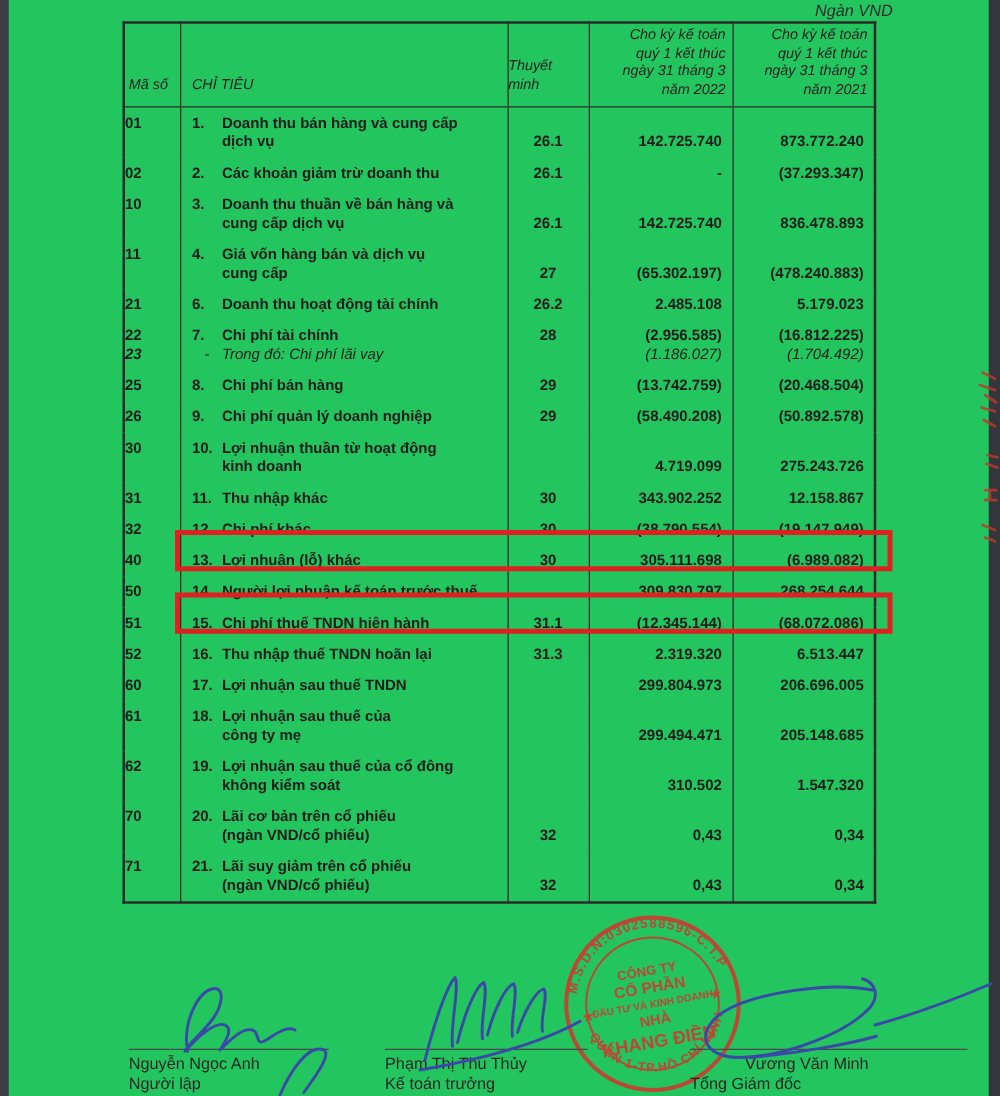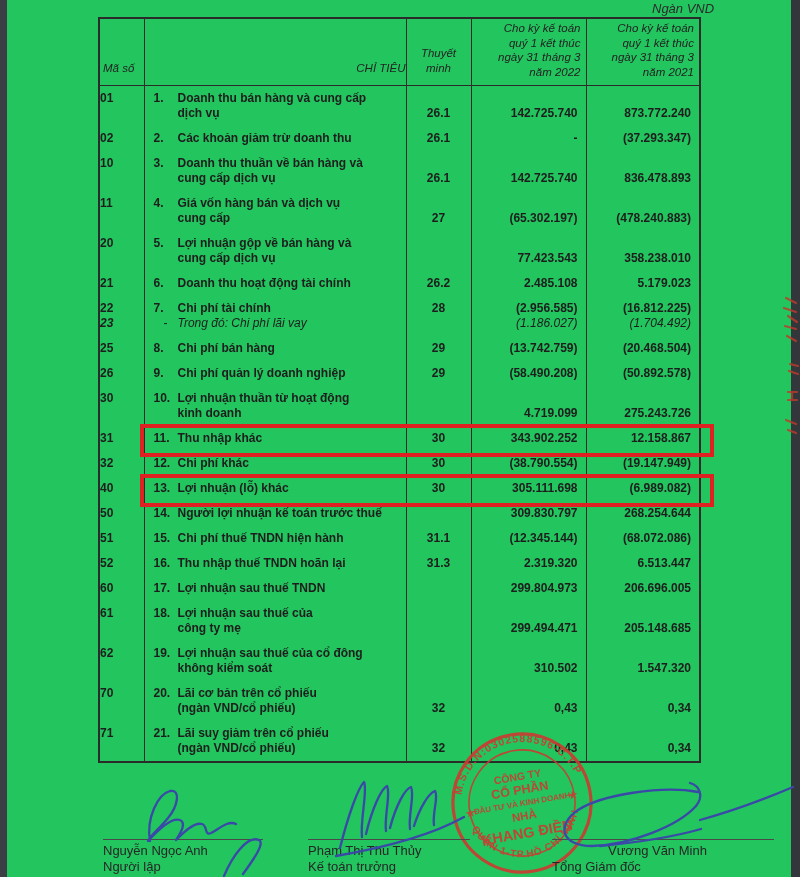"Thuyết" th.h-note { text-align: center -> left }
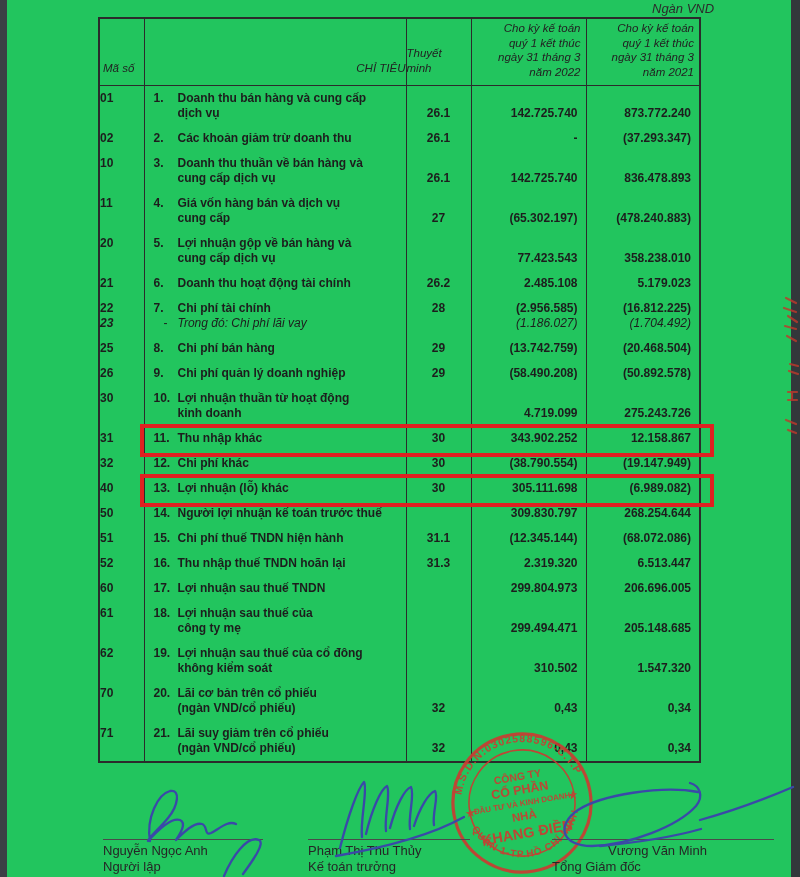"CHỈ TIÊU" th.h-item { text-align: right -> left }
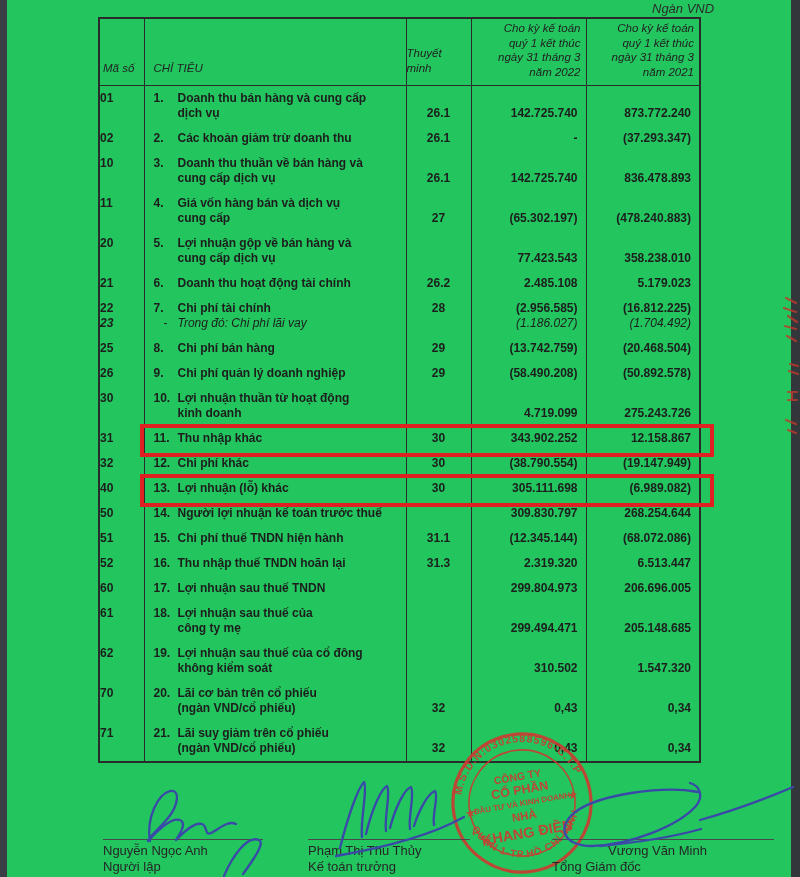"20" tr { html: <tr> <td>20</td> <td> <div> <span>5.</span> <div>Lợi nhuận gộp về bán hàng và<br>cung cấp dịch vụ</div> </div> </td> <td></td> <td> <div>77.423.543</div> </td> <td> <div>358.238.010</div> </td> </tr> -> none }
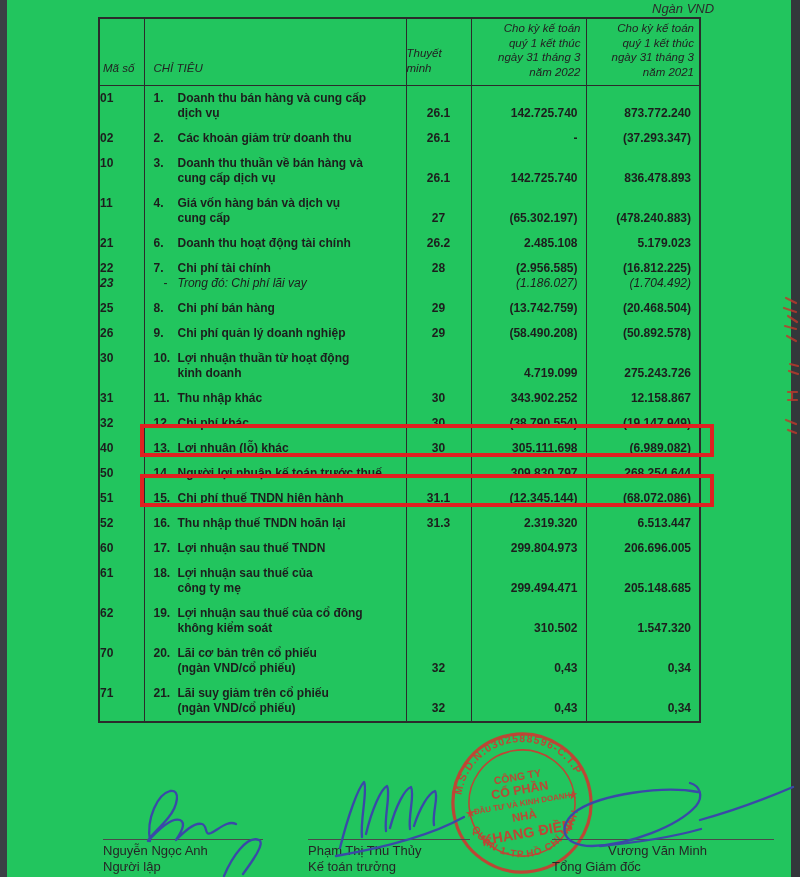"Vương Văn Minh" div.signame { margin-left: 56px -> 44px }
